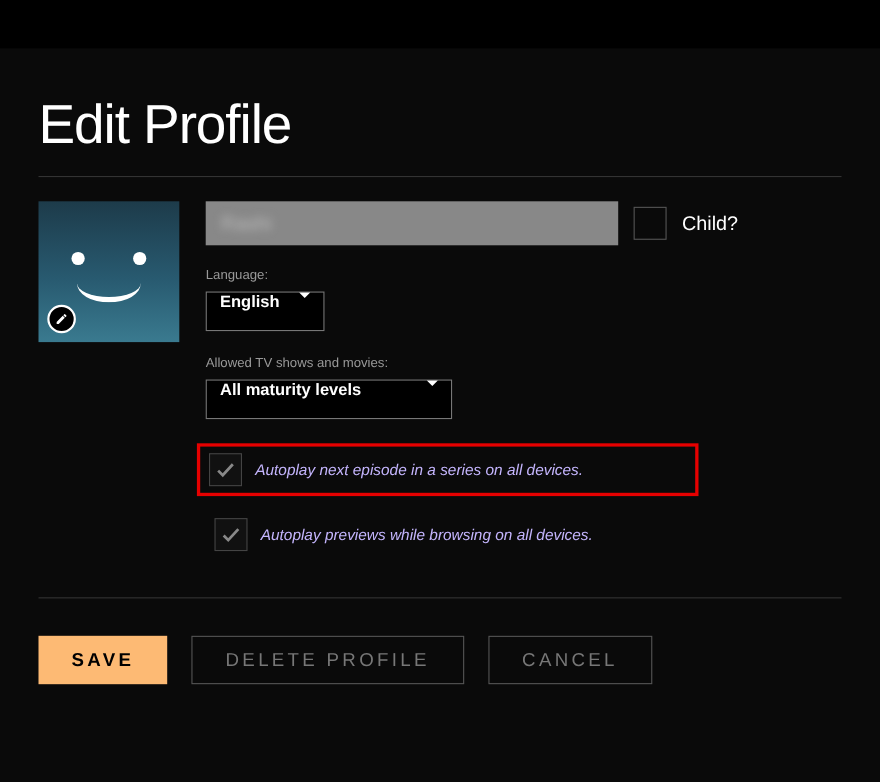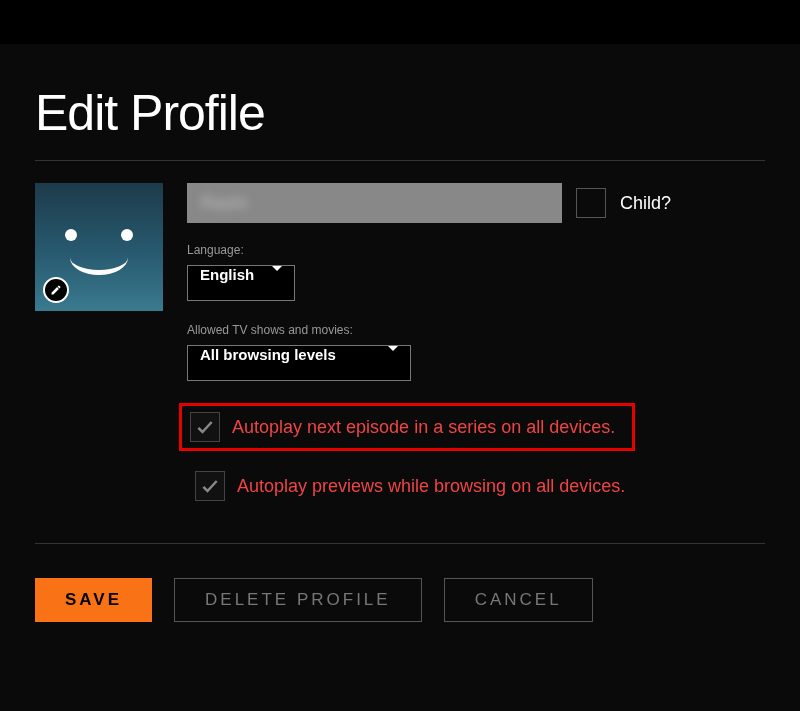"All browsing levels" span { text: browsing -> maturity }
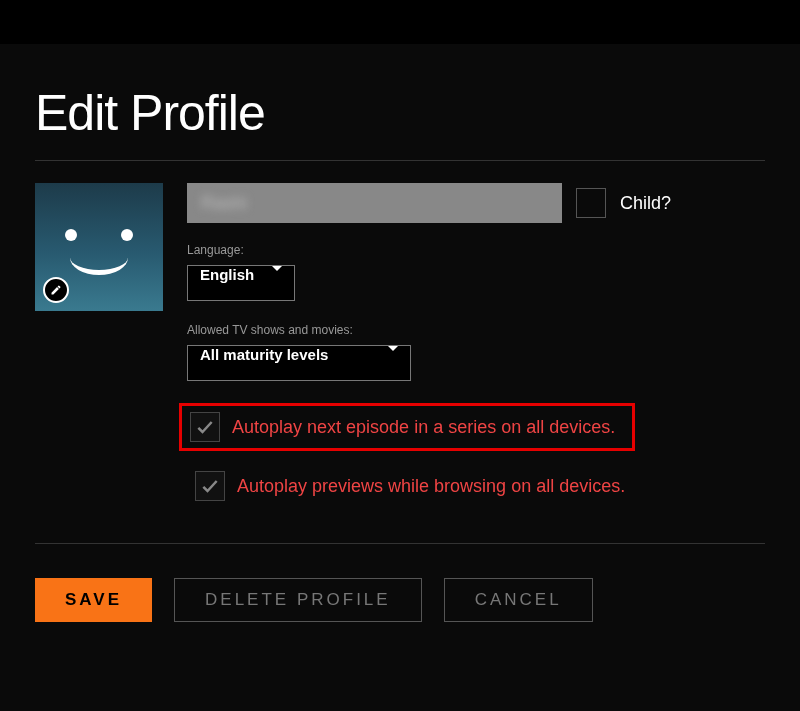"Autoplay next episode in a" .cb-label { color: #ef4444 -> #c4b5fd; font-size: 18px -> 14px; font-style: none -> italic }
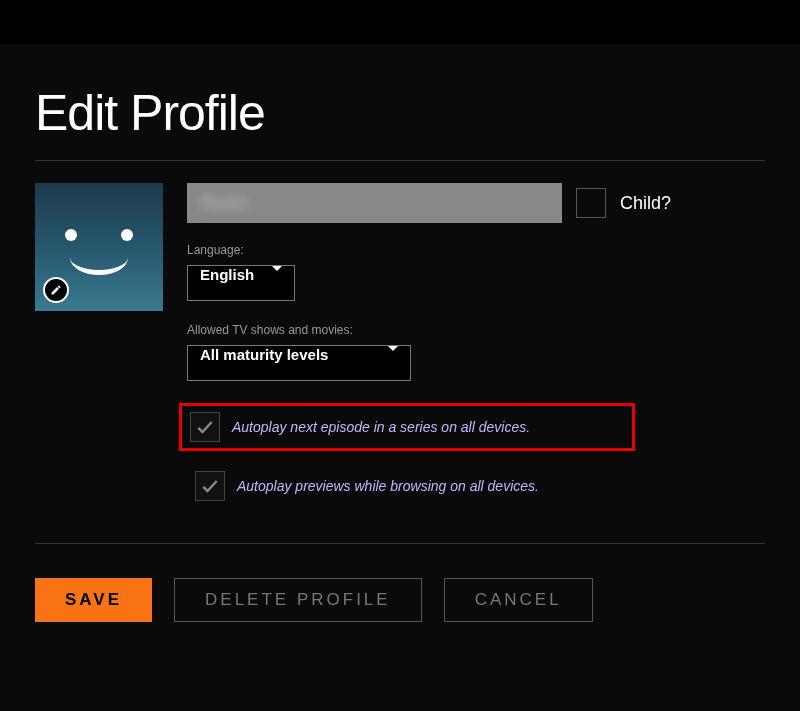"SAVE" .btn.primary { background: #f97316 -> #fdba74 }
